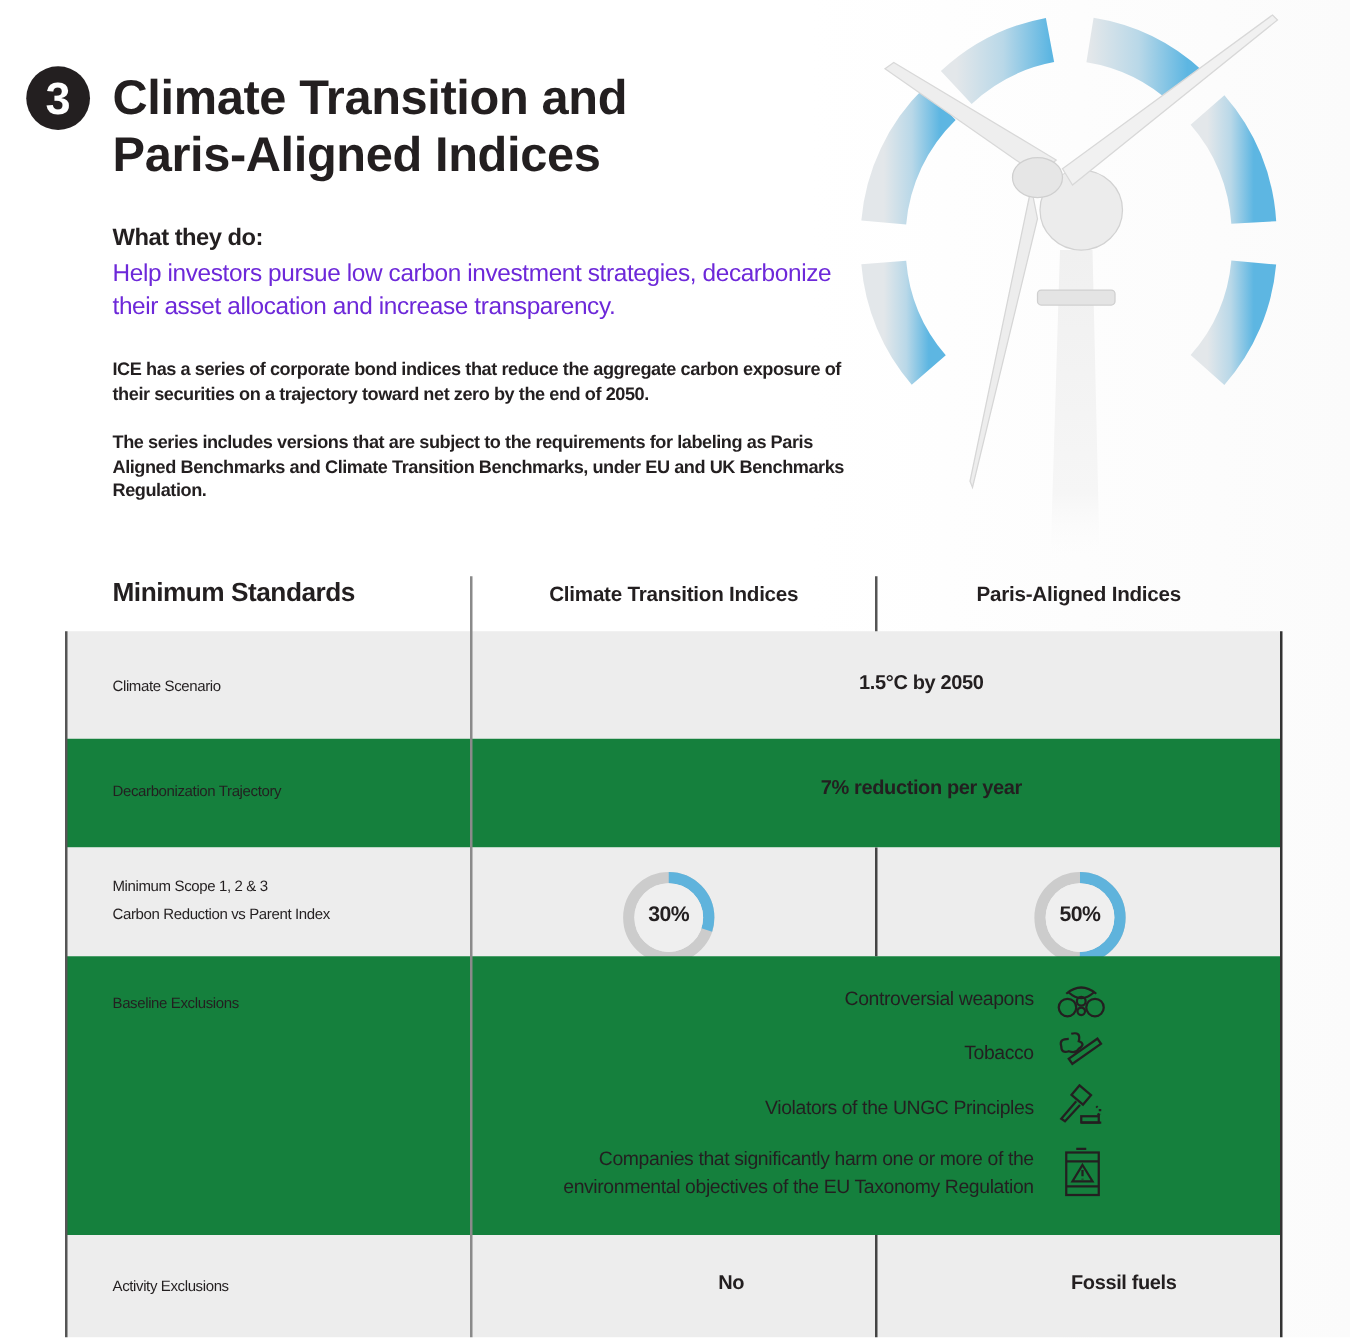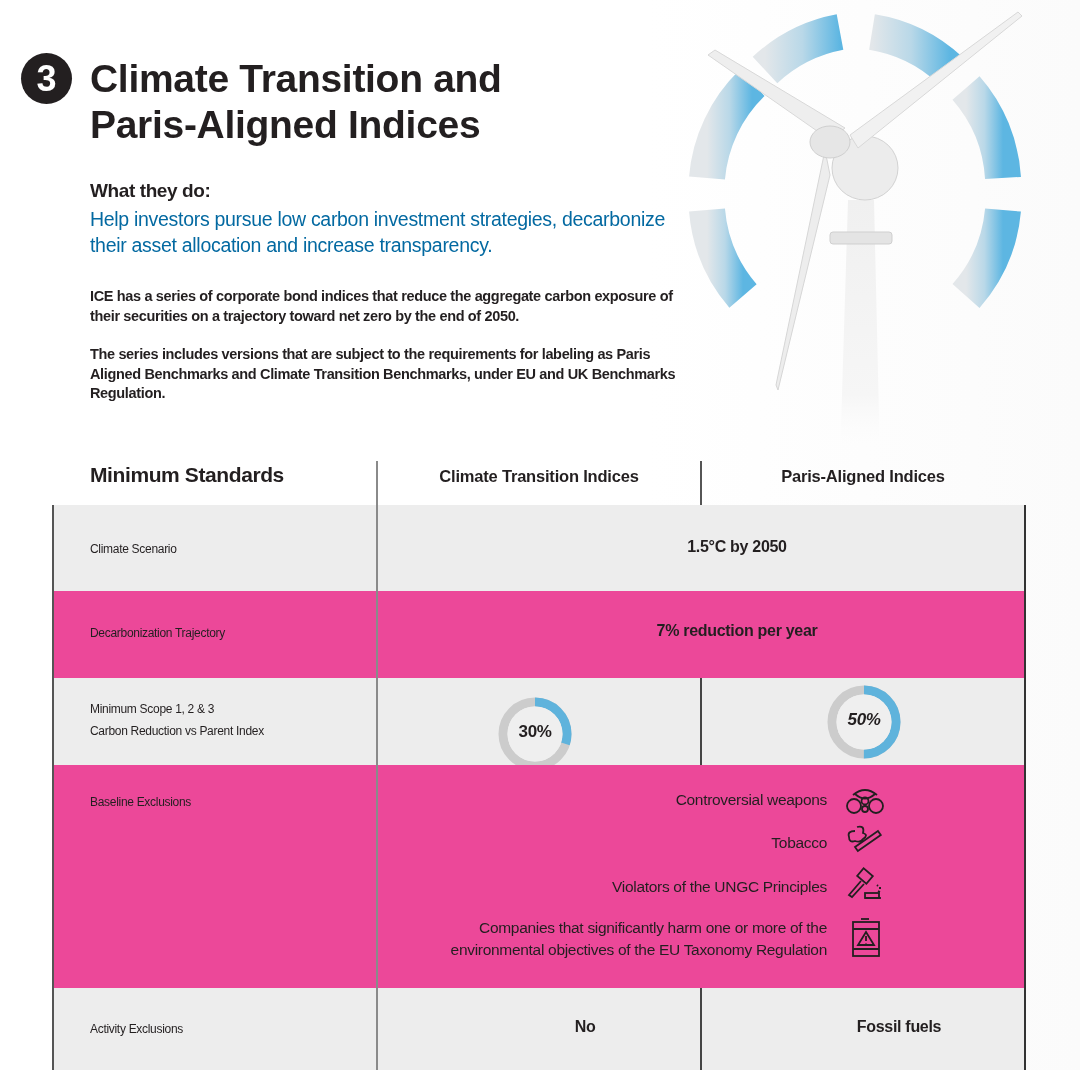"Help investors pursue low carbon" .what-text { color: #0369a1 -> #6d28d9 }
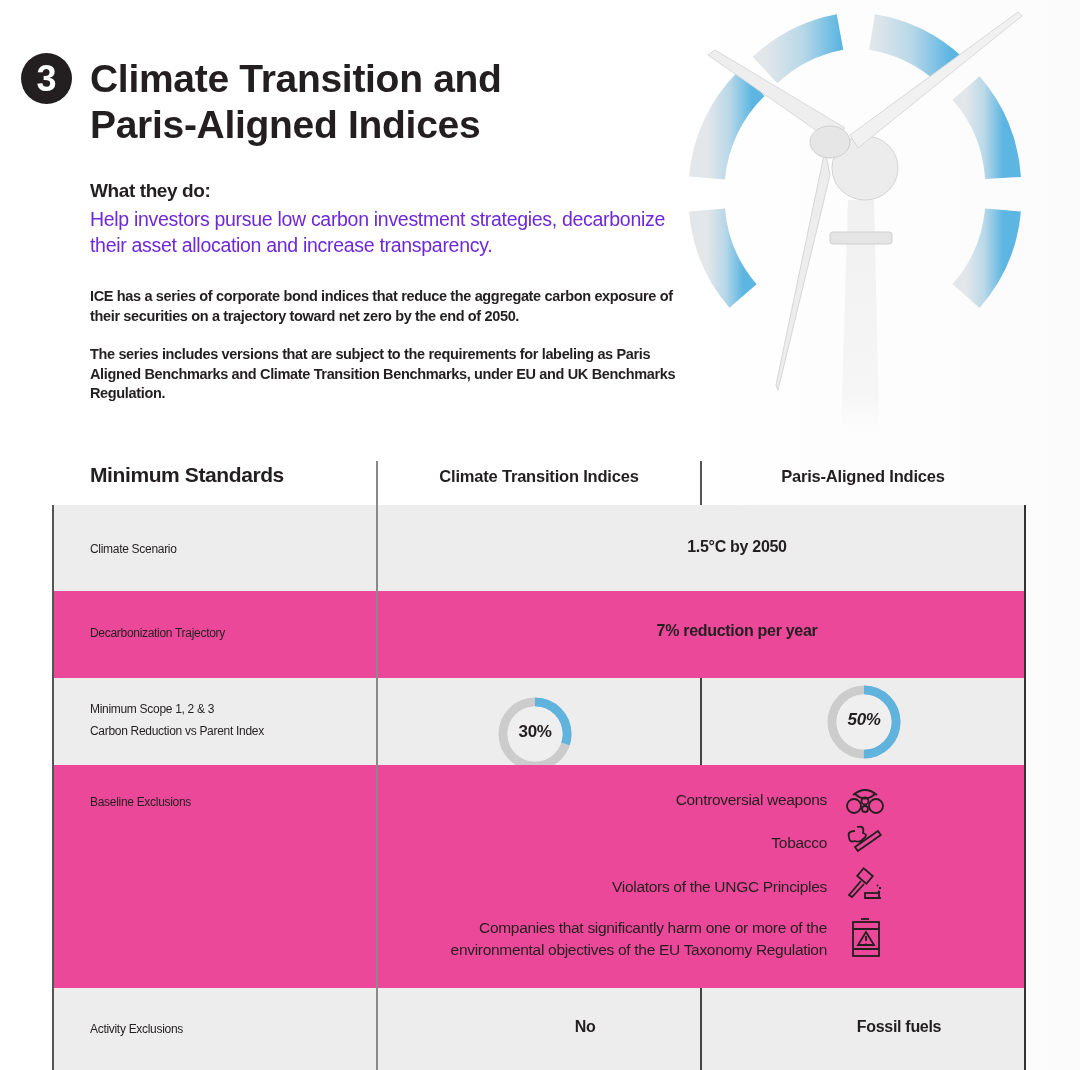"Decarbonization Trajectory" .light { background: #ec4899 -> #15803d }
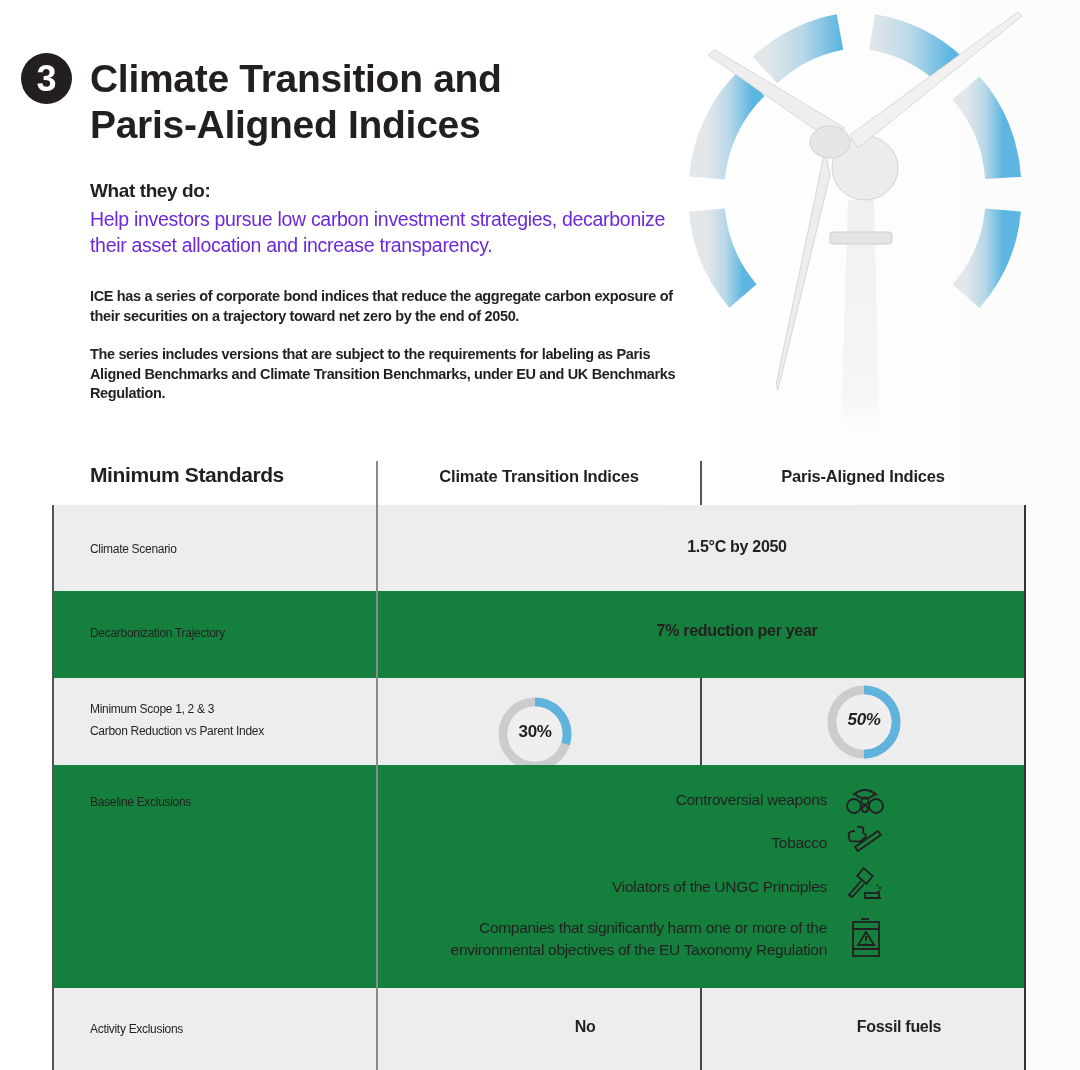"50%" div.donut { font-style: italic -> none; top: 6px -> 18px }
